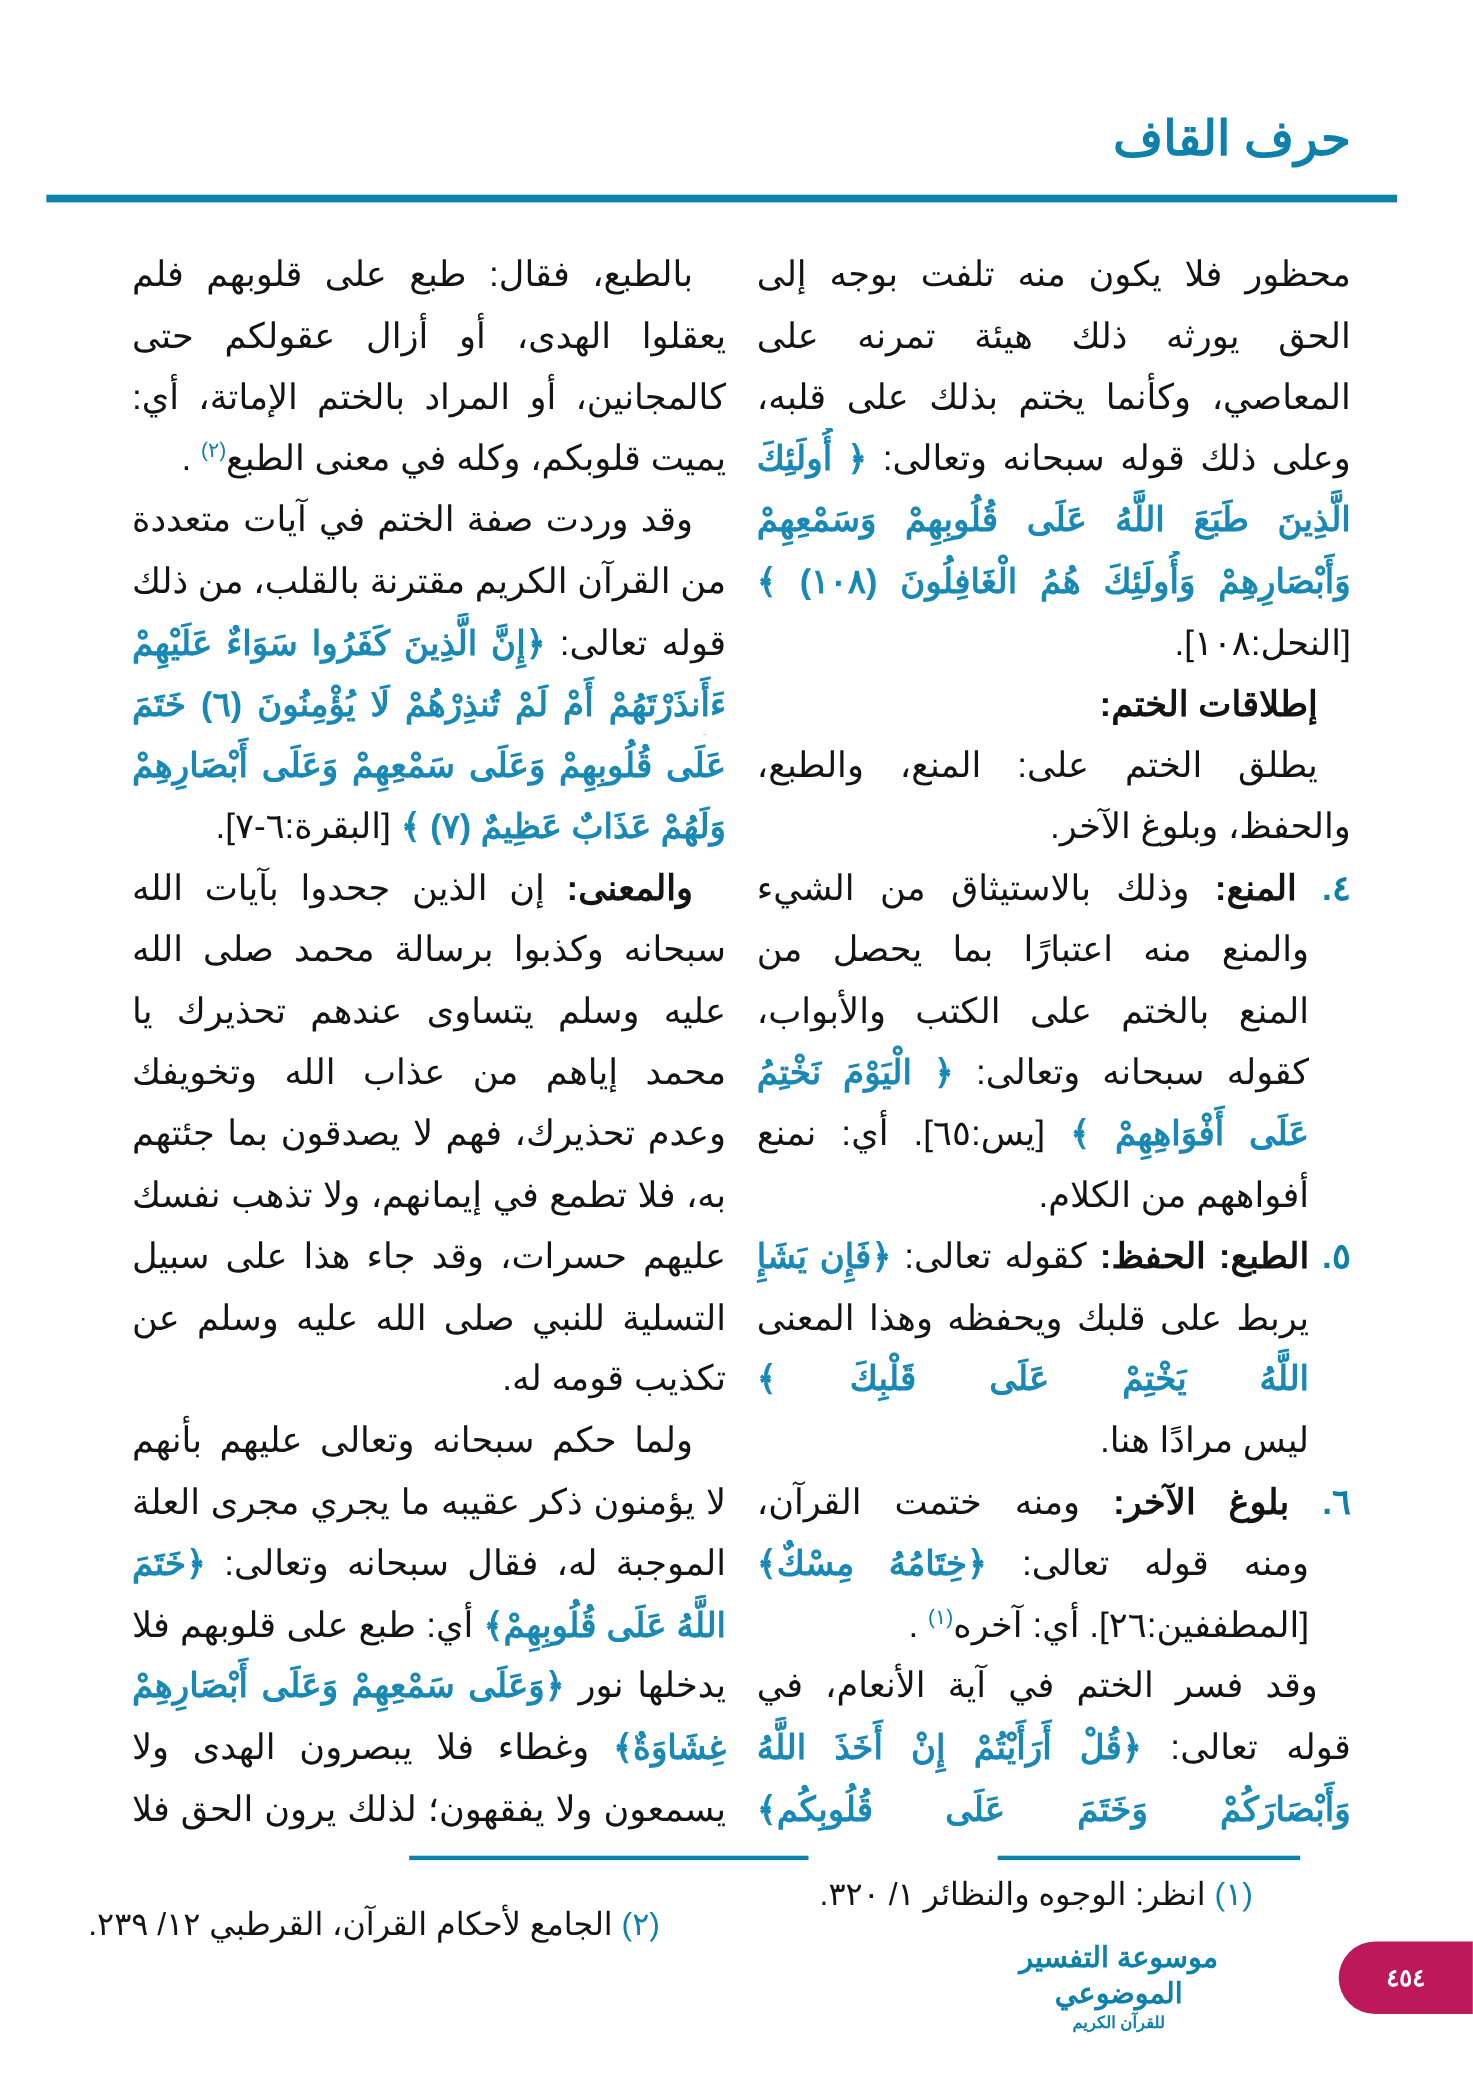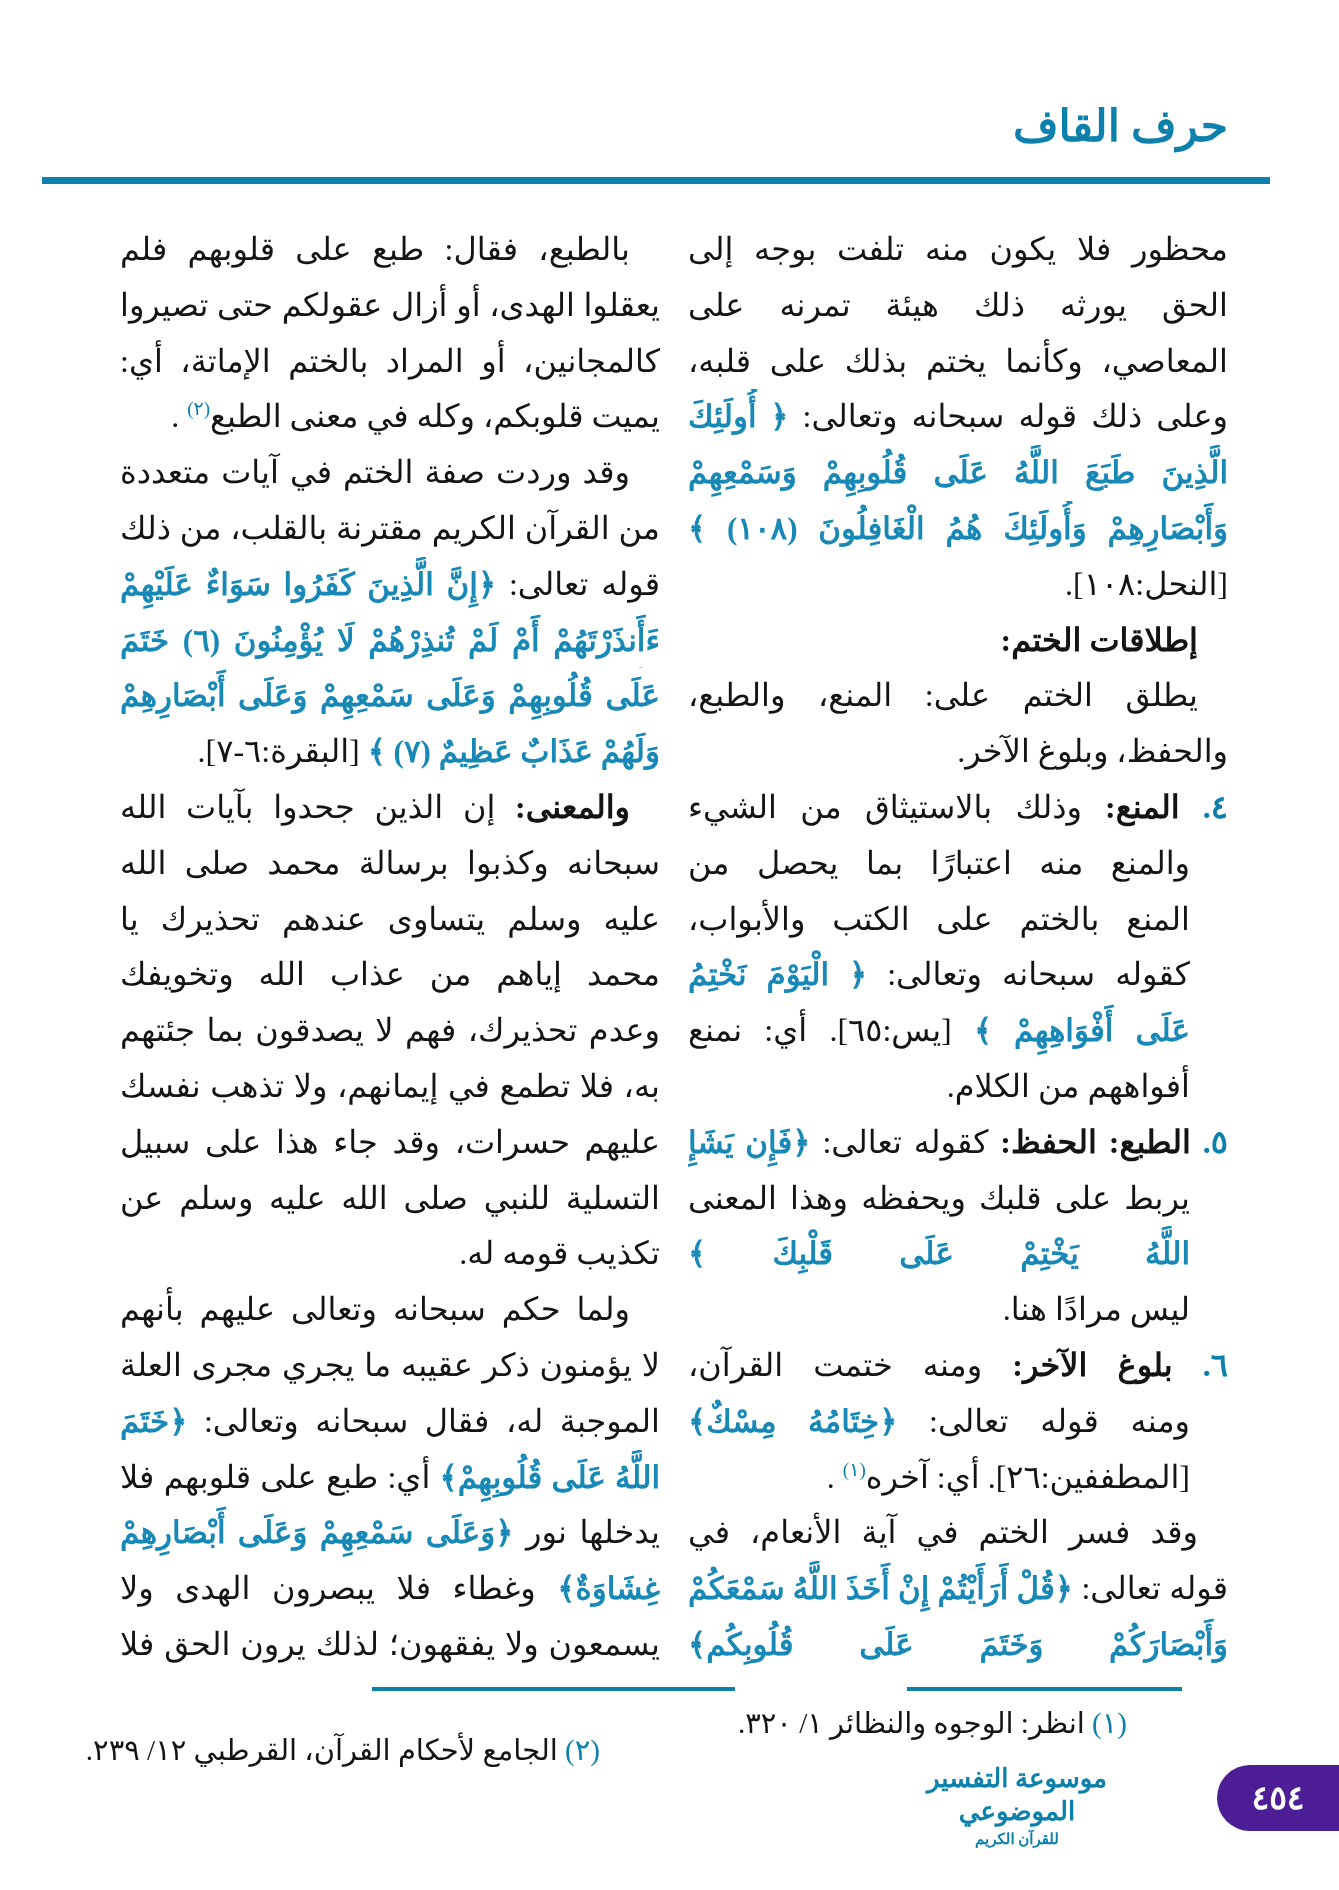"حرف القاف" .page { font-family: Liberation Serif, serif -> Liberation Sans, sans-serif }
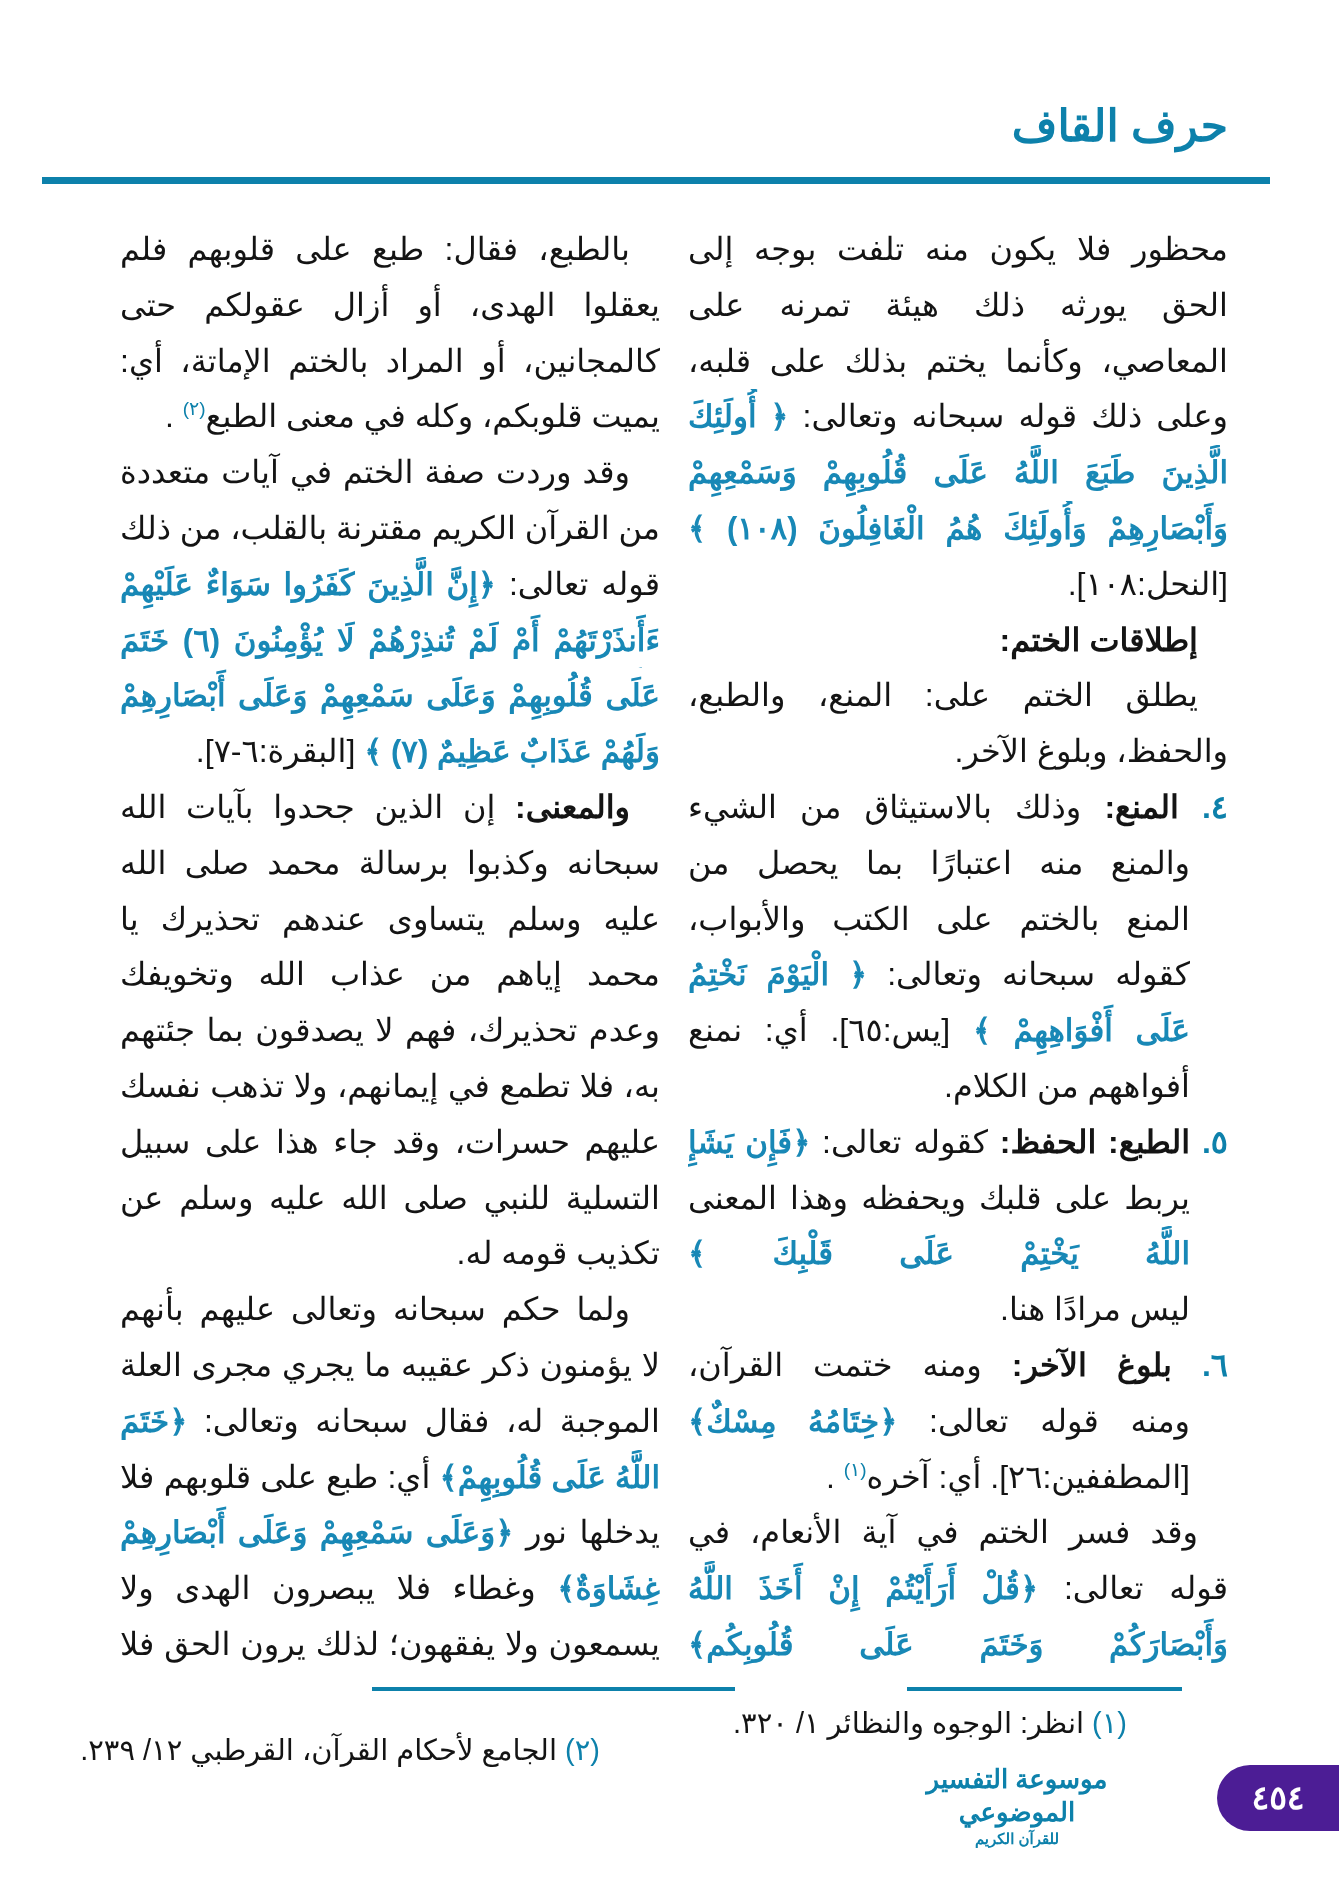"(١) انظر: الوجوه والنظائر ١/" .footnote-right { right: 212px -> 200px }
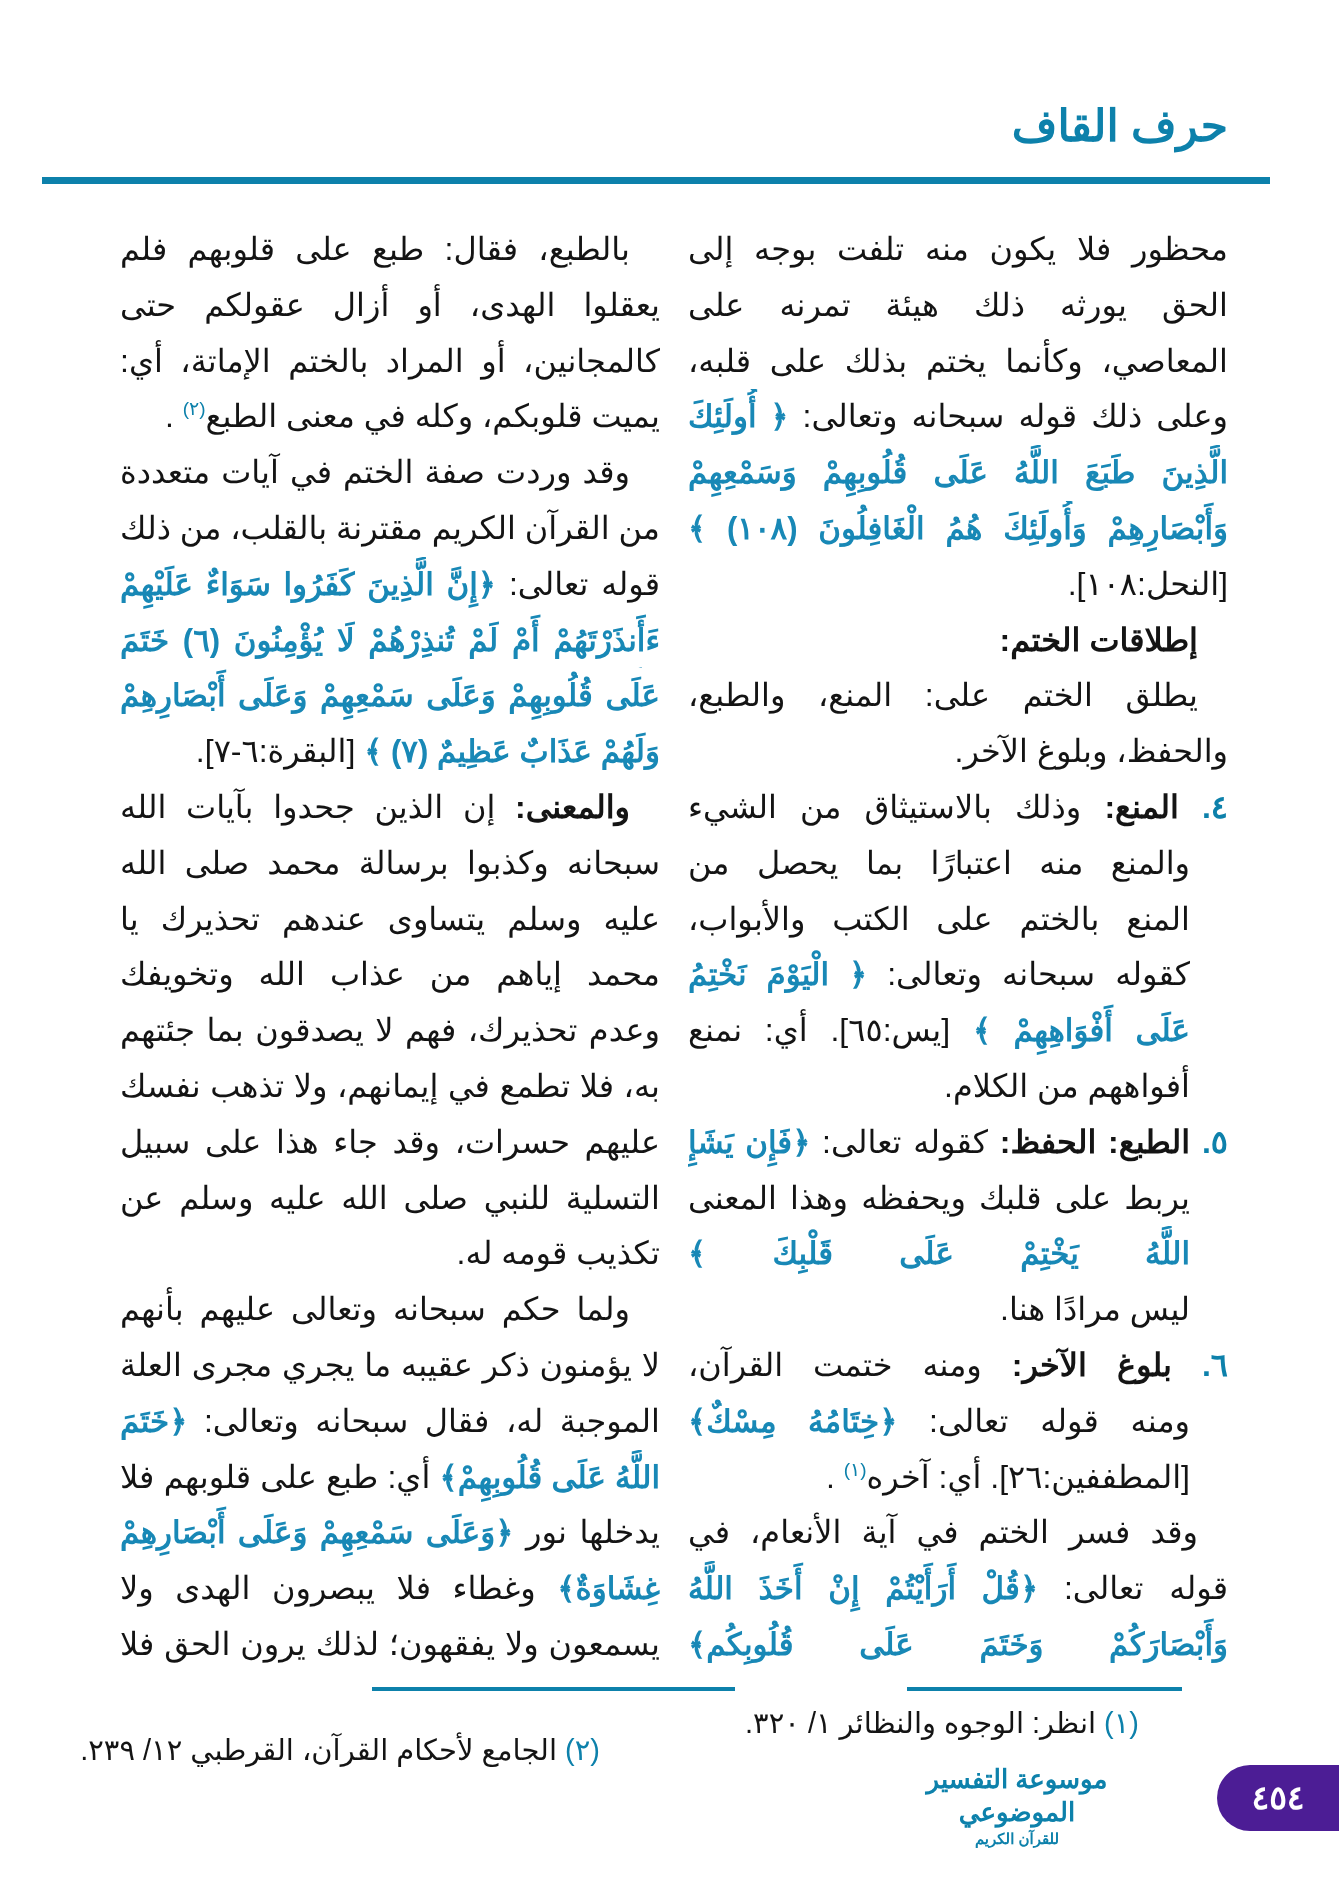"٤٥٤" .page-badge { background: #4c1d95 -> #be185d; font-size: 33px -> 22px }
